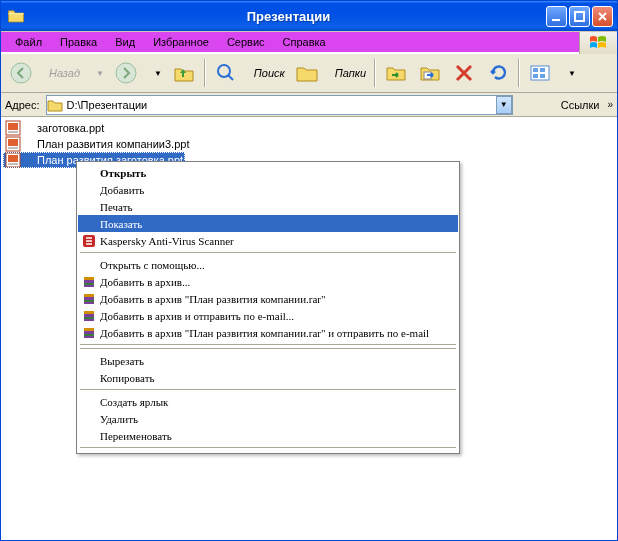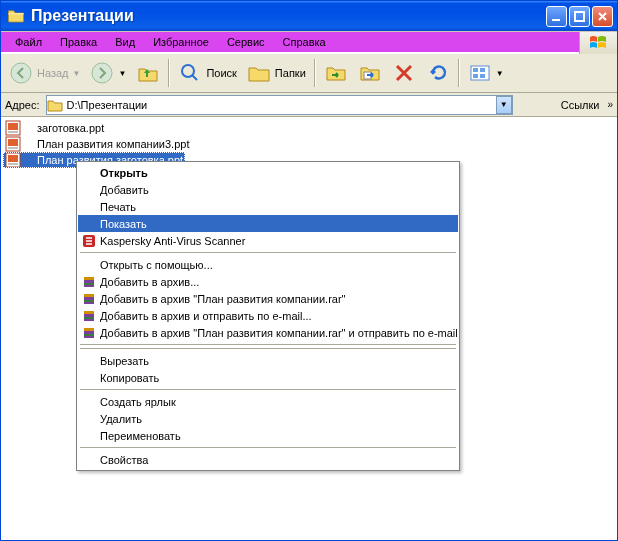"Презентации" .titlebar .title { font-size: 16px -> 13px; text-align: none -> center }
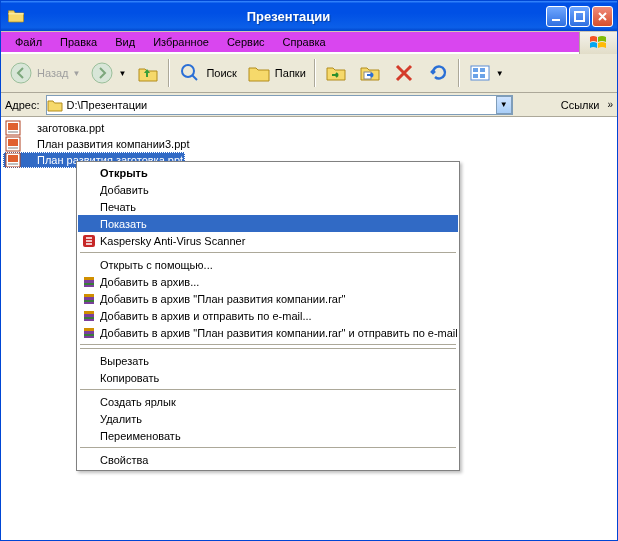"Назад" .tbtn { font-style: none -> italic; gap: 4px -> 16px }
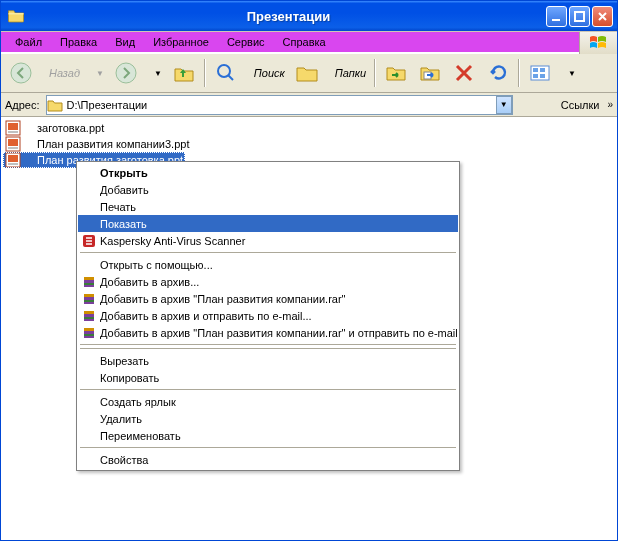"Открыть" .ctx-item { font-family: none -> Liberation Serif, serif }
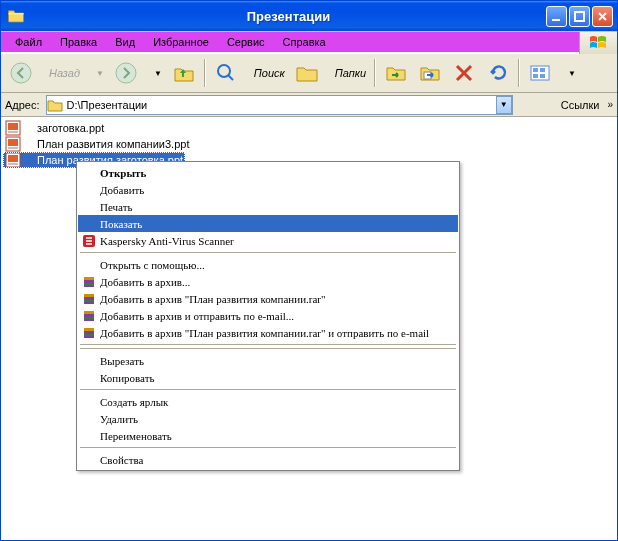"Свойства" div.ctx-item { html: <div> <span>Свойства</span> </div> -> none }
